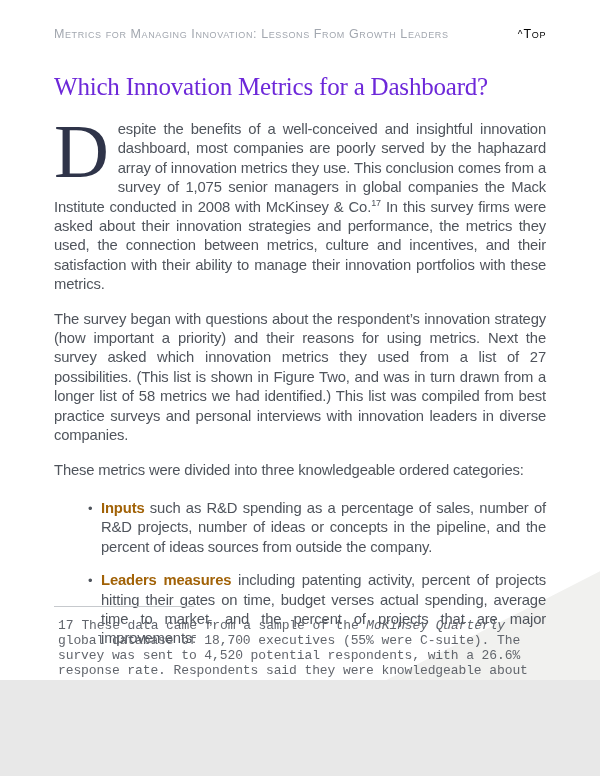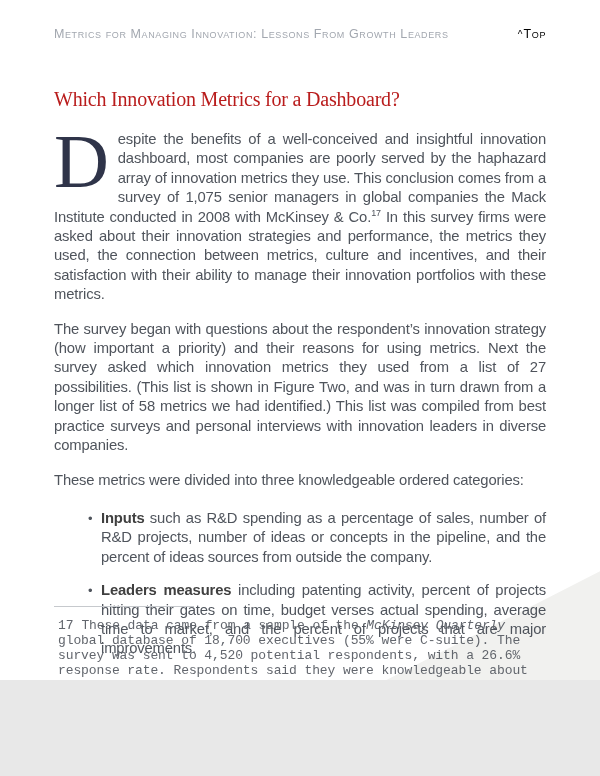"Which Innovation Metrics for a" h1.page-title { color: #b91c1c -> #6d28d9; font-size: 20px -> 25px; margin: 47px 0 0 0 -> 32px 0 0 0 }
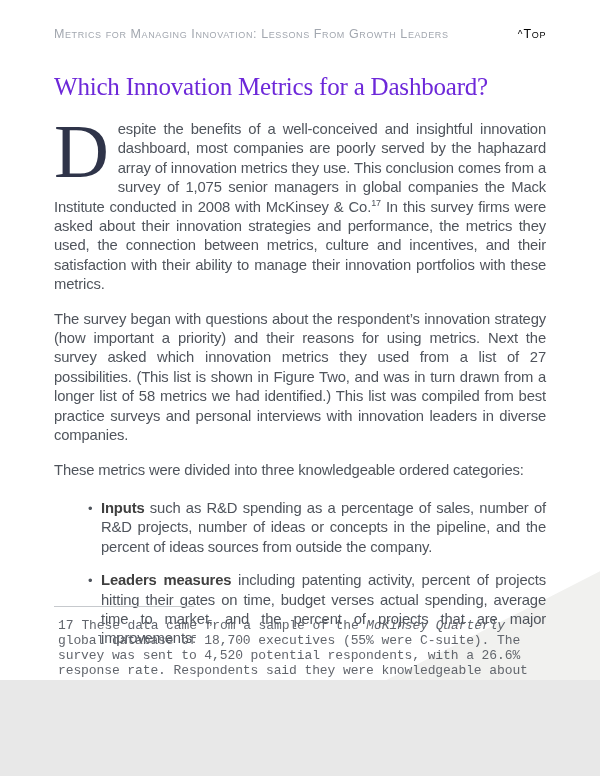"Inputs" ul.metric-list b { color: #404040 -> #a16207 }
